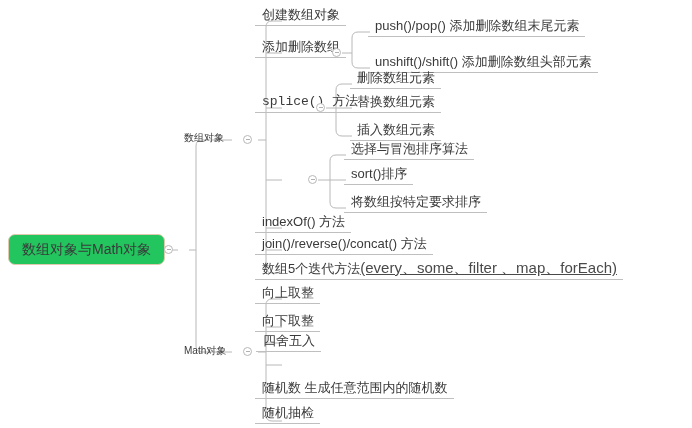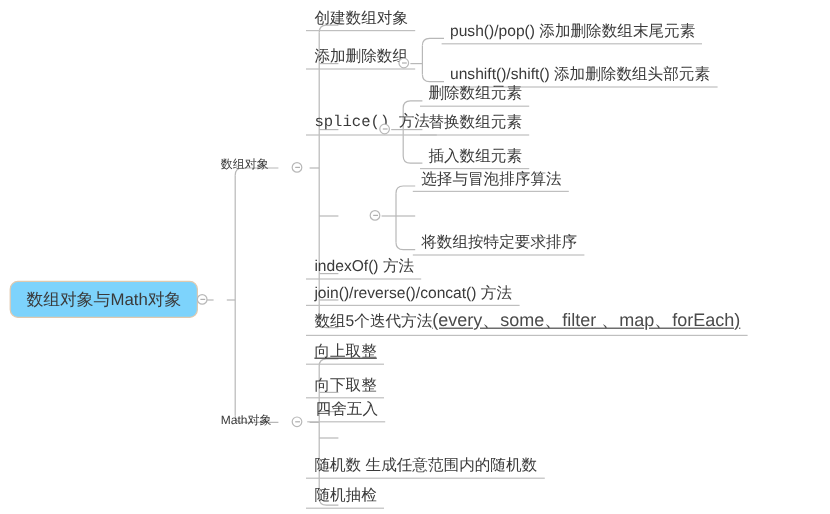"sort()排序" div.node { html: none -> <div>sort()排序</div> }
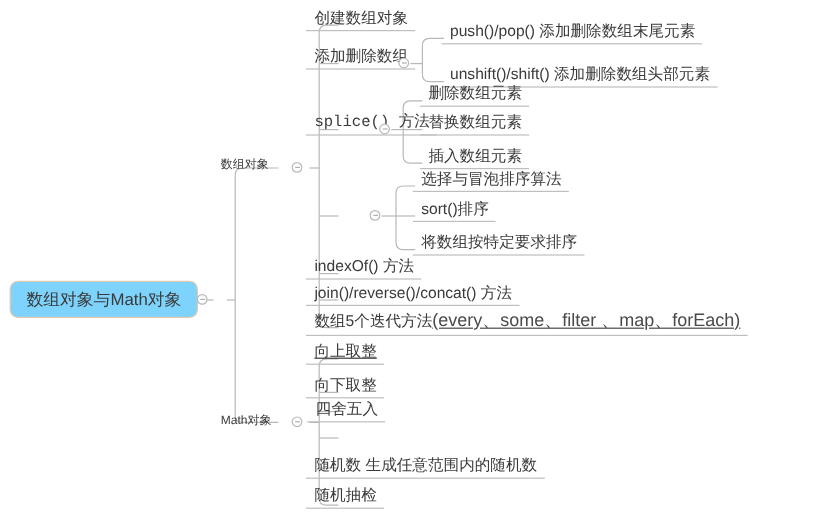"数组对象与Math对象" .root-node { background: #7dd3fc -> #22c55e }
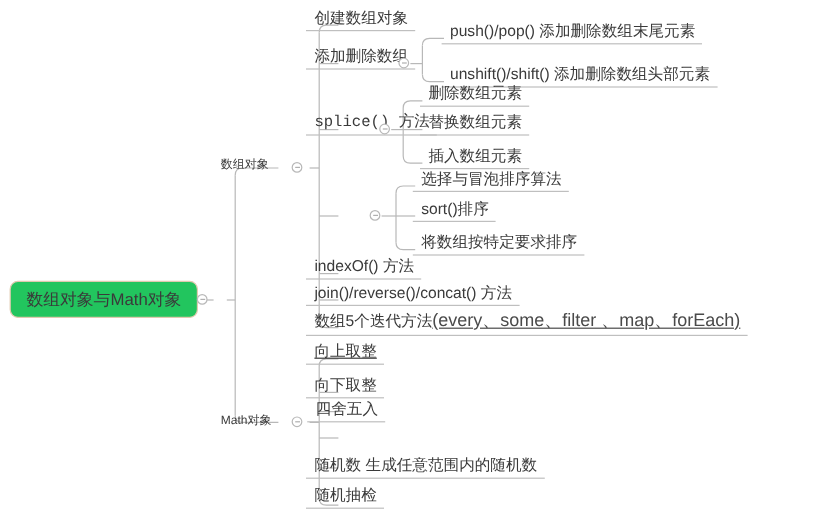"向上取整" div.node { text-decoration: underline -> none }
